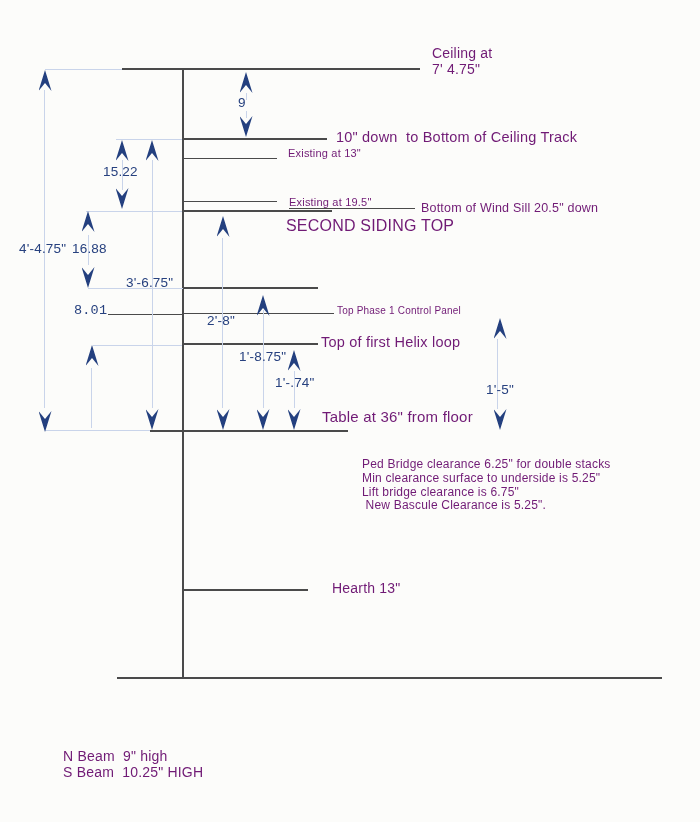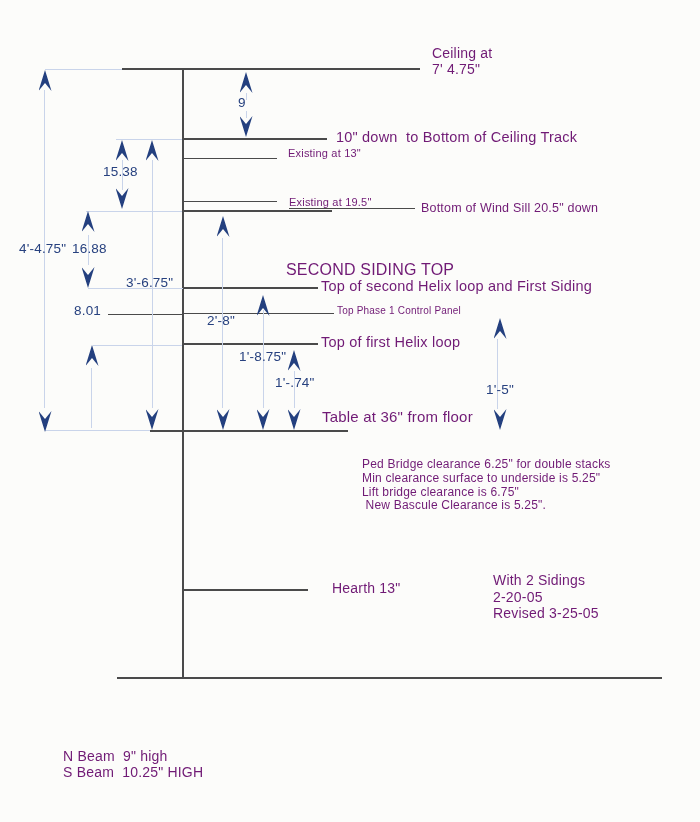"15.38" div.dim-label { text: 15.38 -> 15.22 }
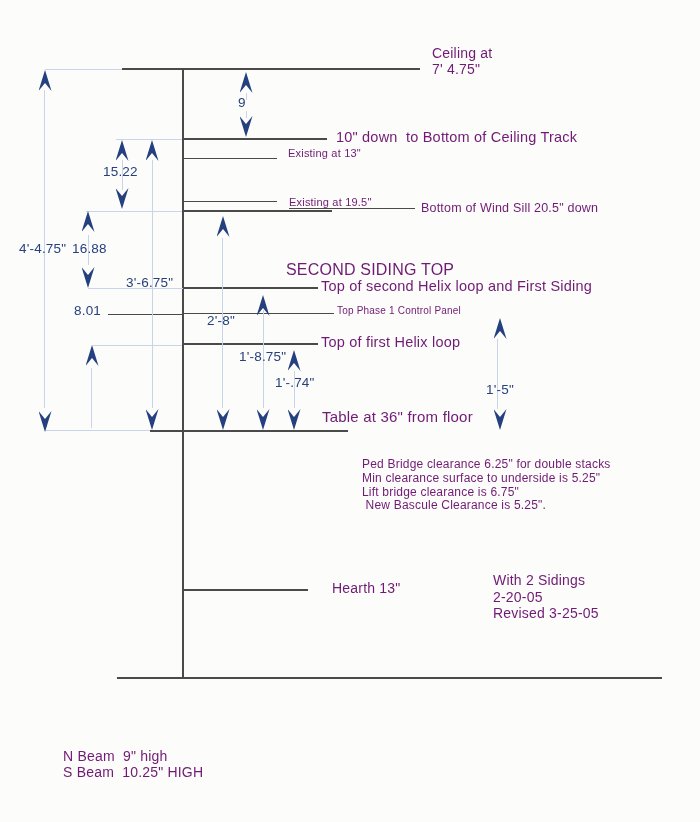"SECOND SIDING TOP" div.note { margin-top: 44px -> none }
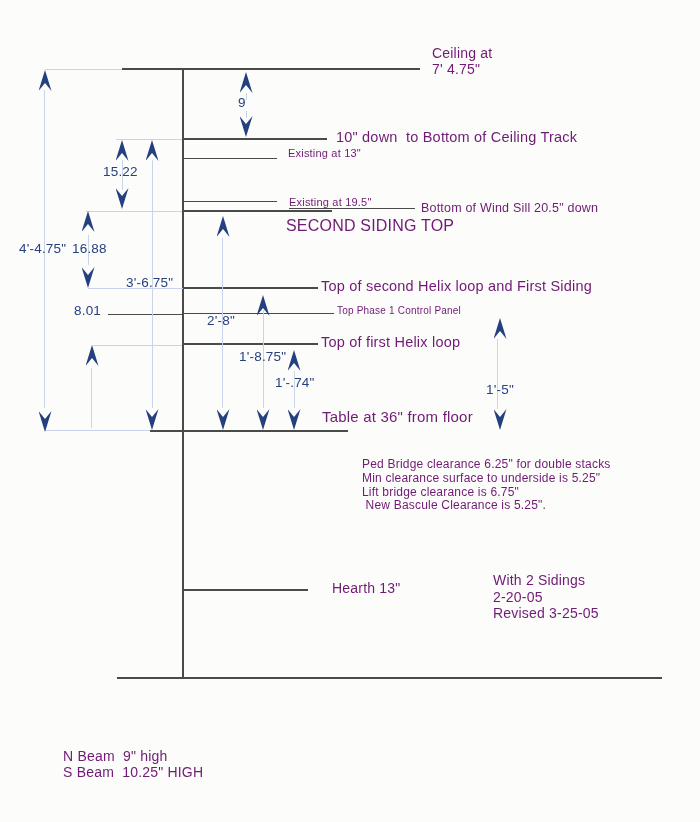"Top of second Helix loop" div.note { html: <div>Top of second Helix loop and First Siding</div> -> none }
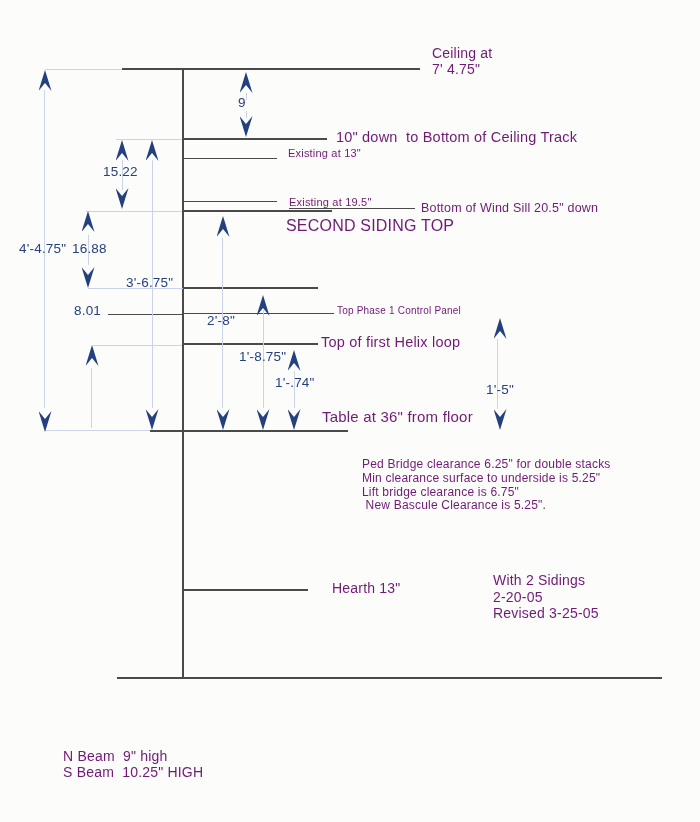"8.01" div.dim-label { font-family: none -> Liberation Mono, monospace }
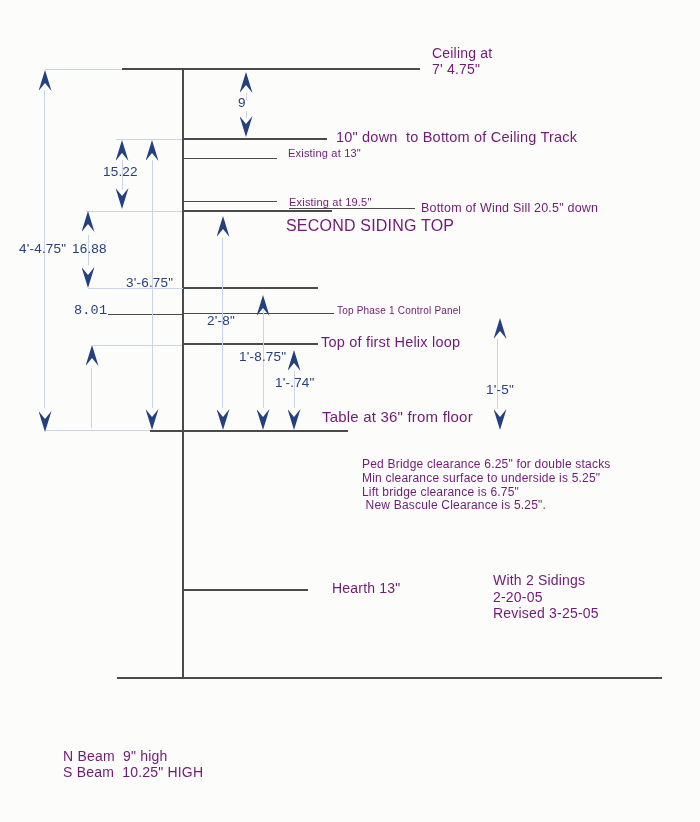"With 2 Sidings" div.note { html: <div>With 2 Sidings 2-20-05 Revised 3-25-05</div> -> none }
